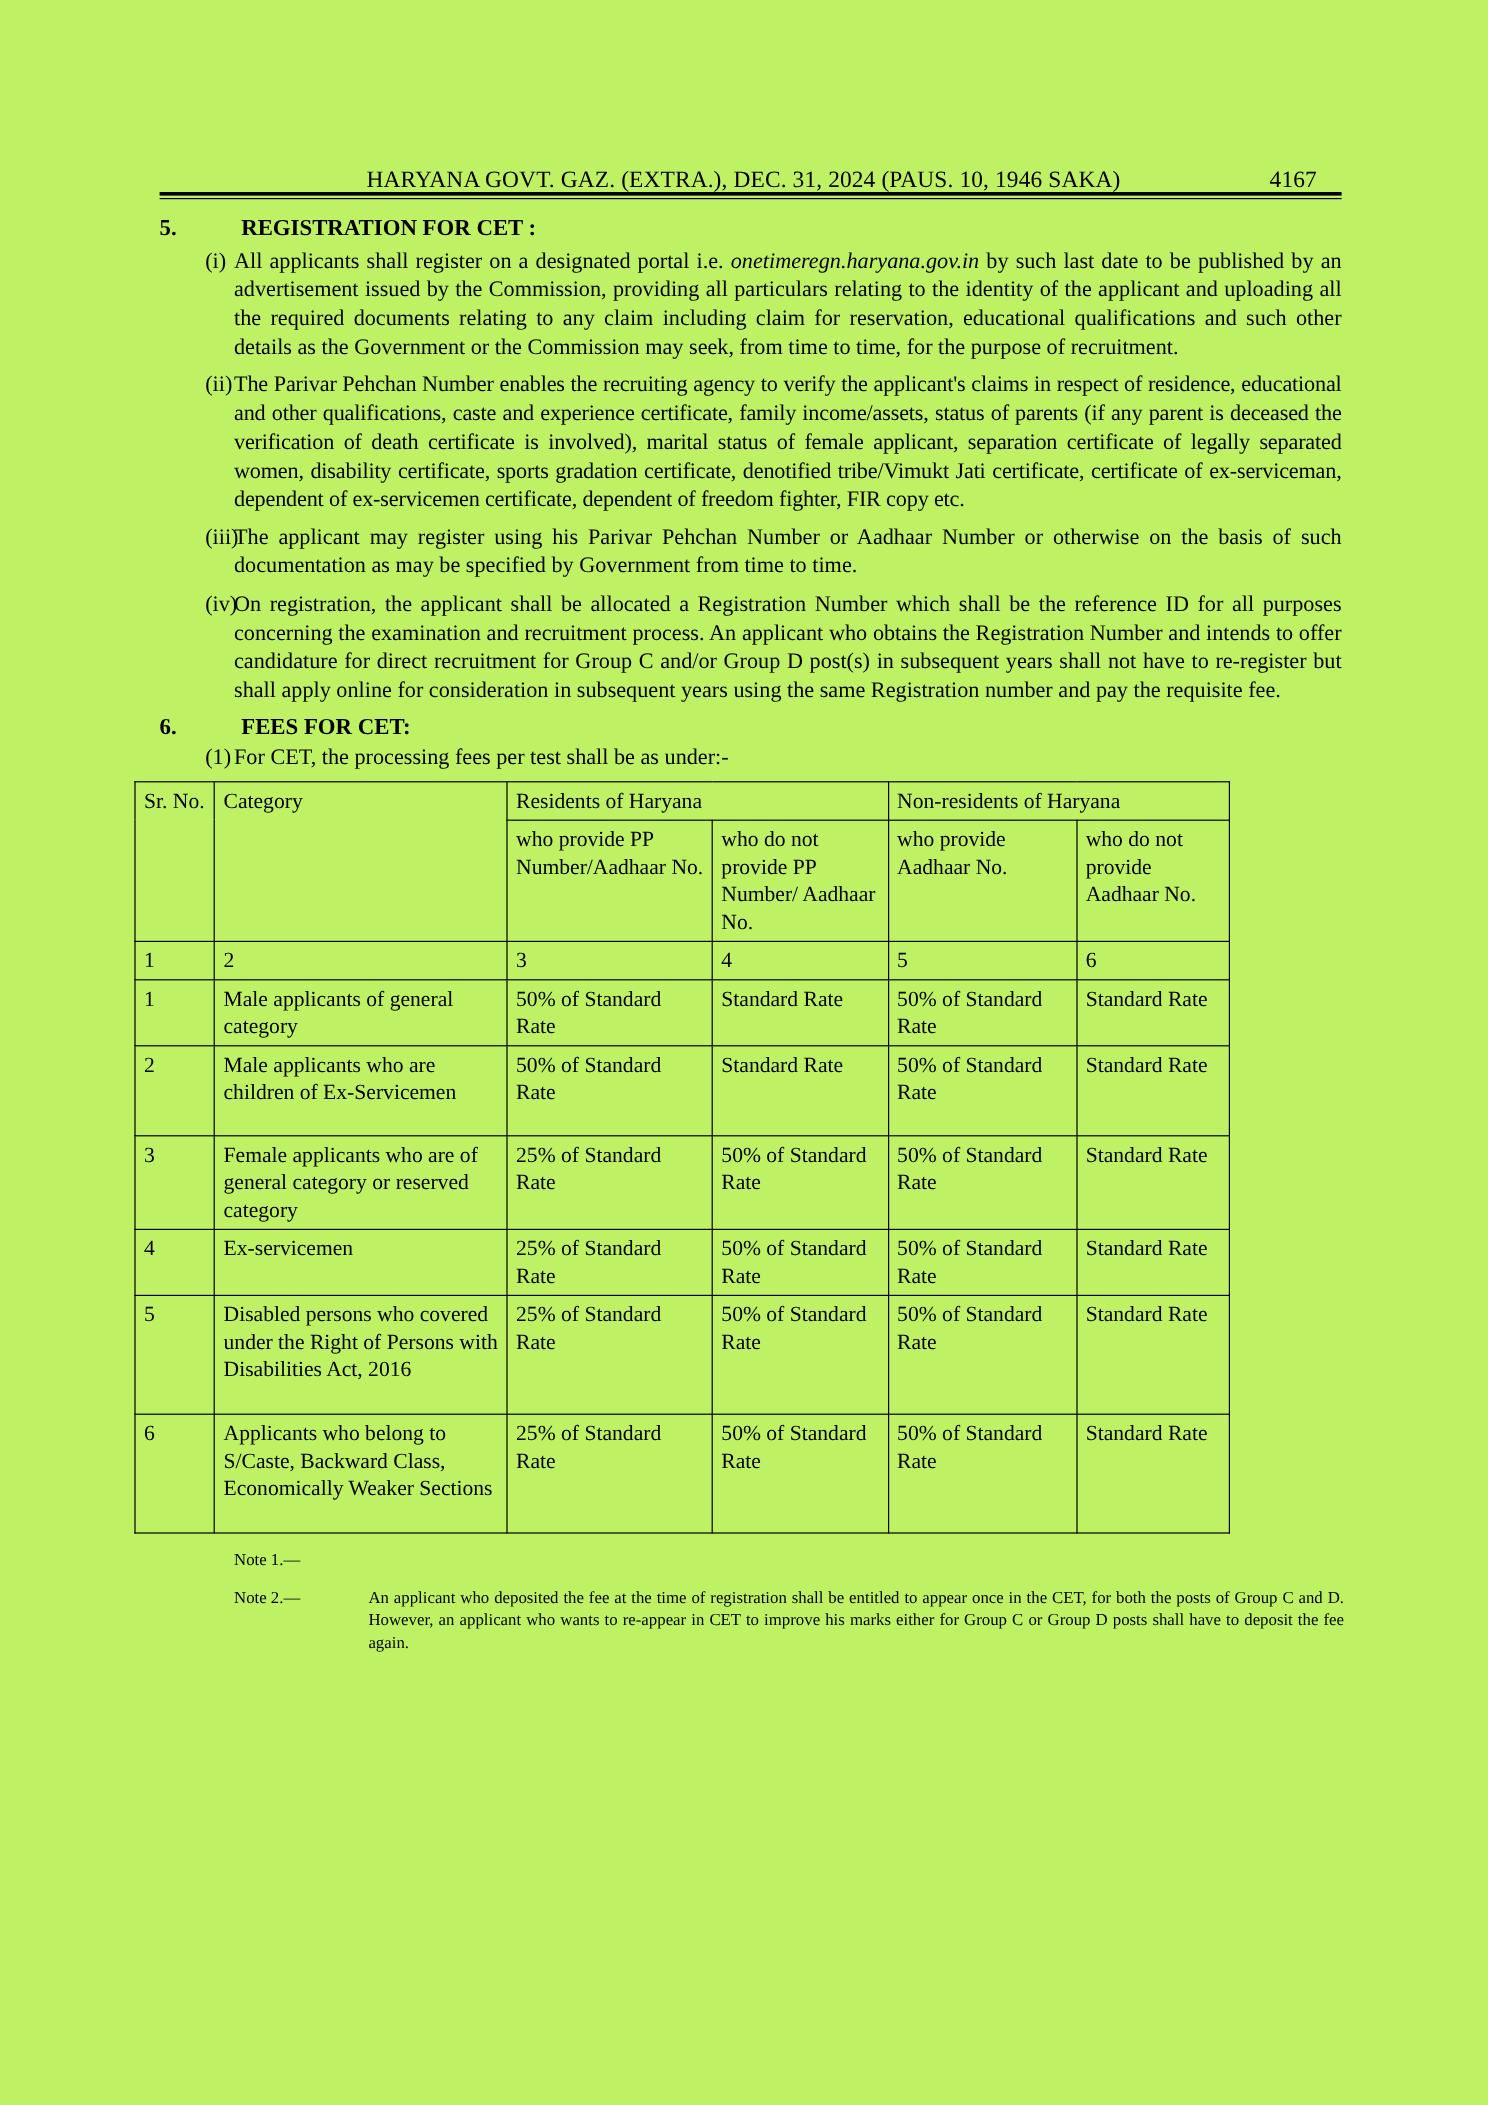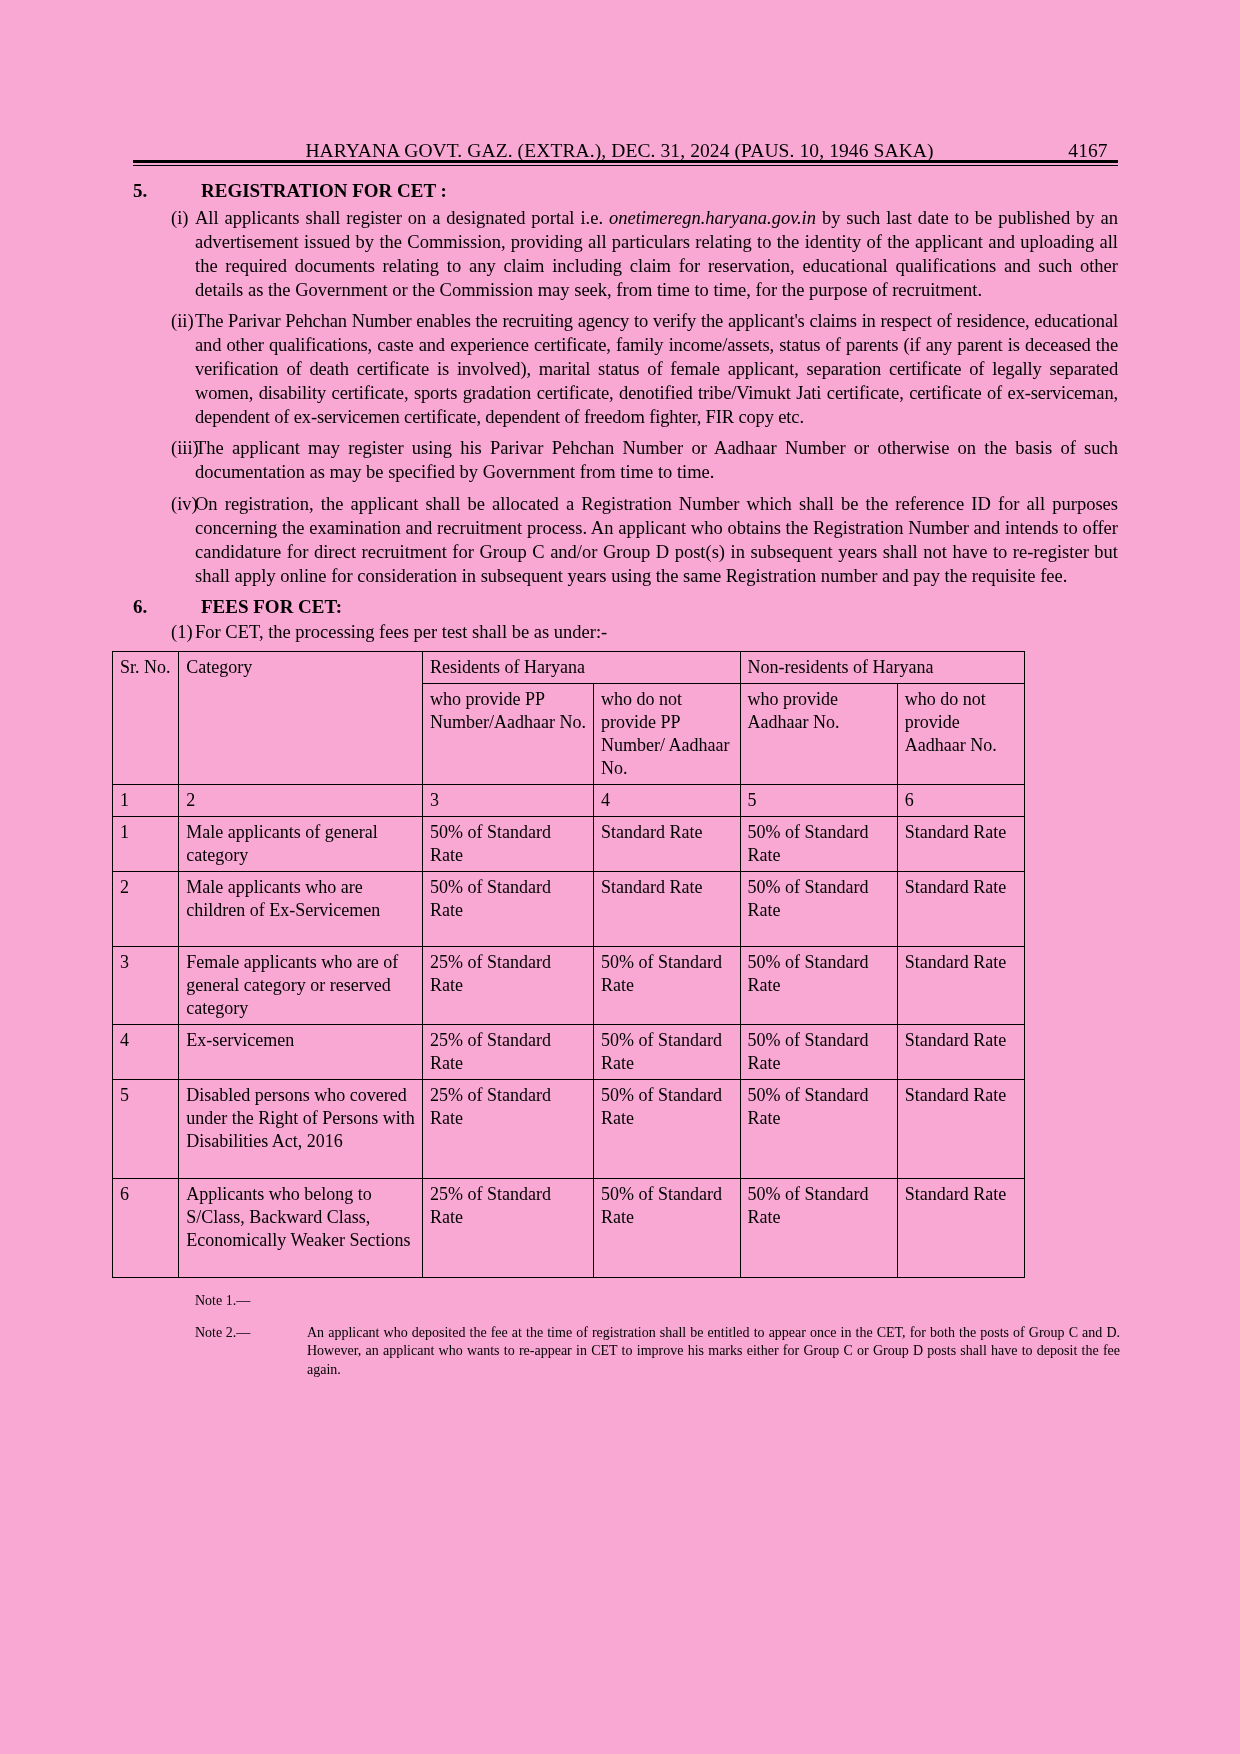"HARYANA GOVT. GAZ. (EXTRA.), DEC." .page { background: #f9a8d4 -> #bef264 }
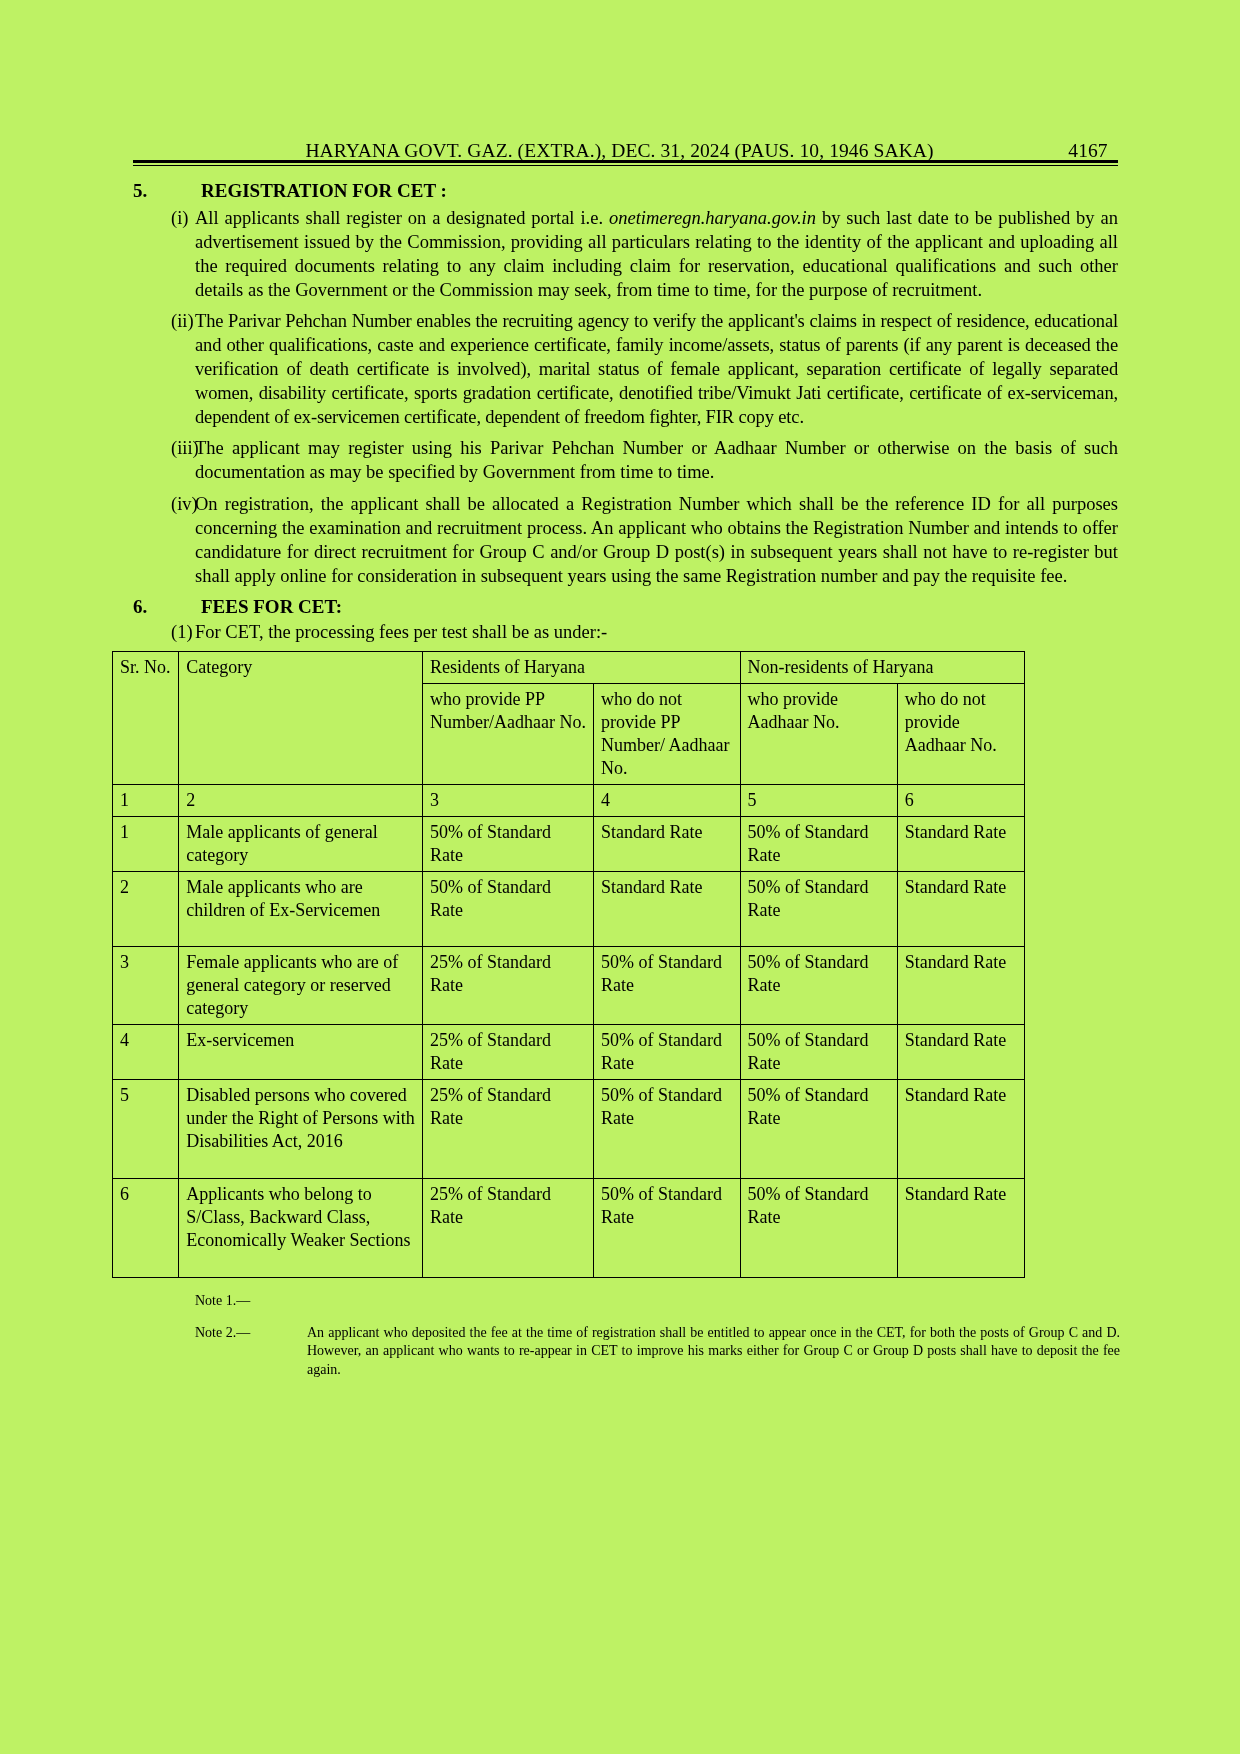"4167" .header-page-no { text-align: center -> left }
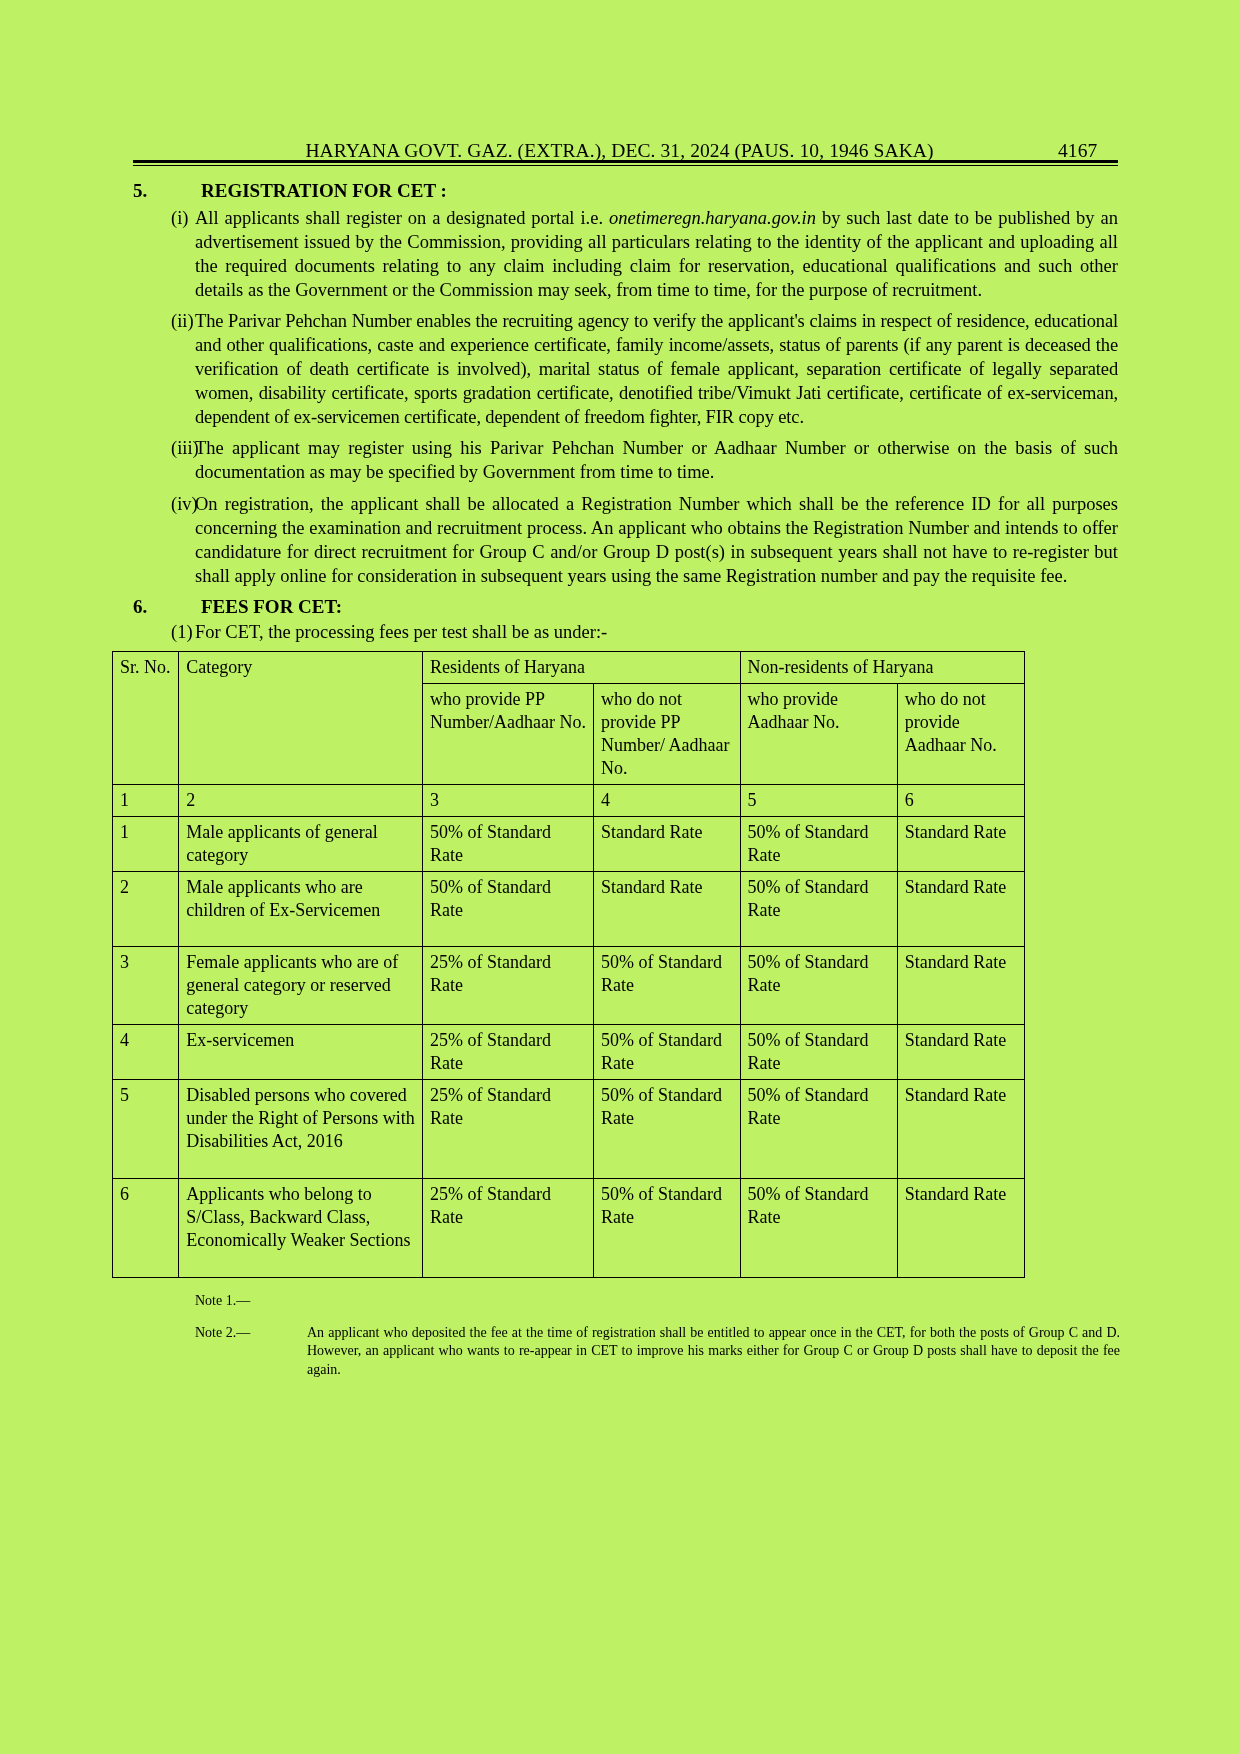"Applicants who belong to S/Class," td { text: S/Class -> S/Caste }
